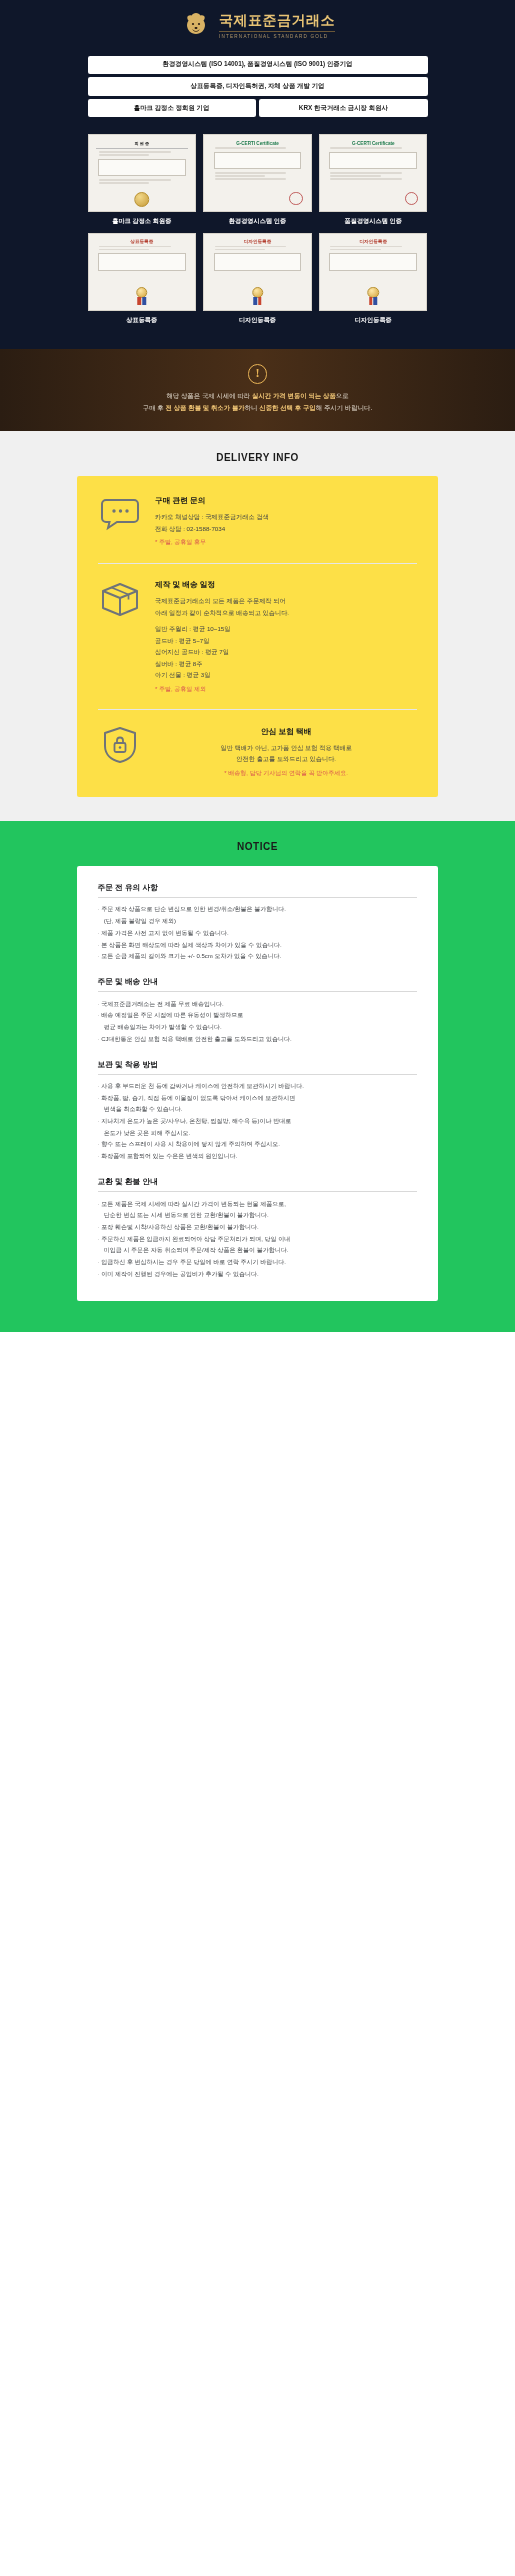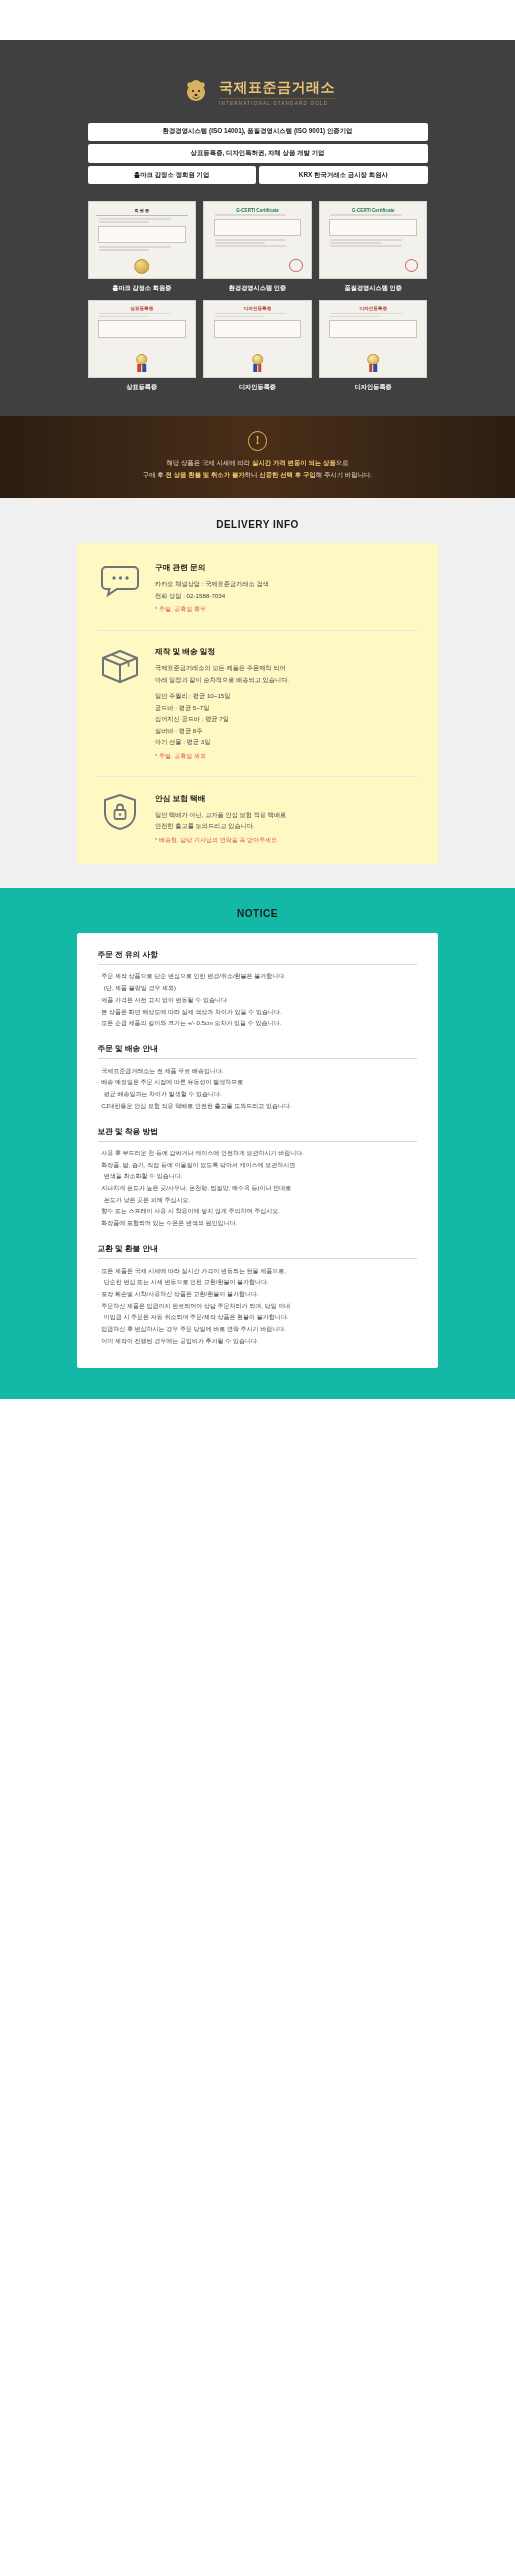"국제표준금거래소" .hero { background: #404040 -> #0f172a; margin-top: 40px -> none; padding: 28px 0 24px 0 -> 1px 0 24px 0 }
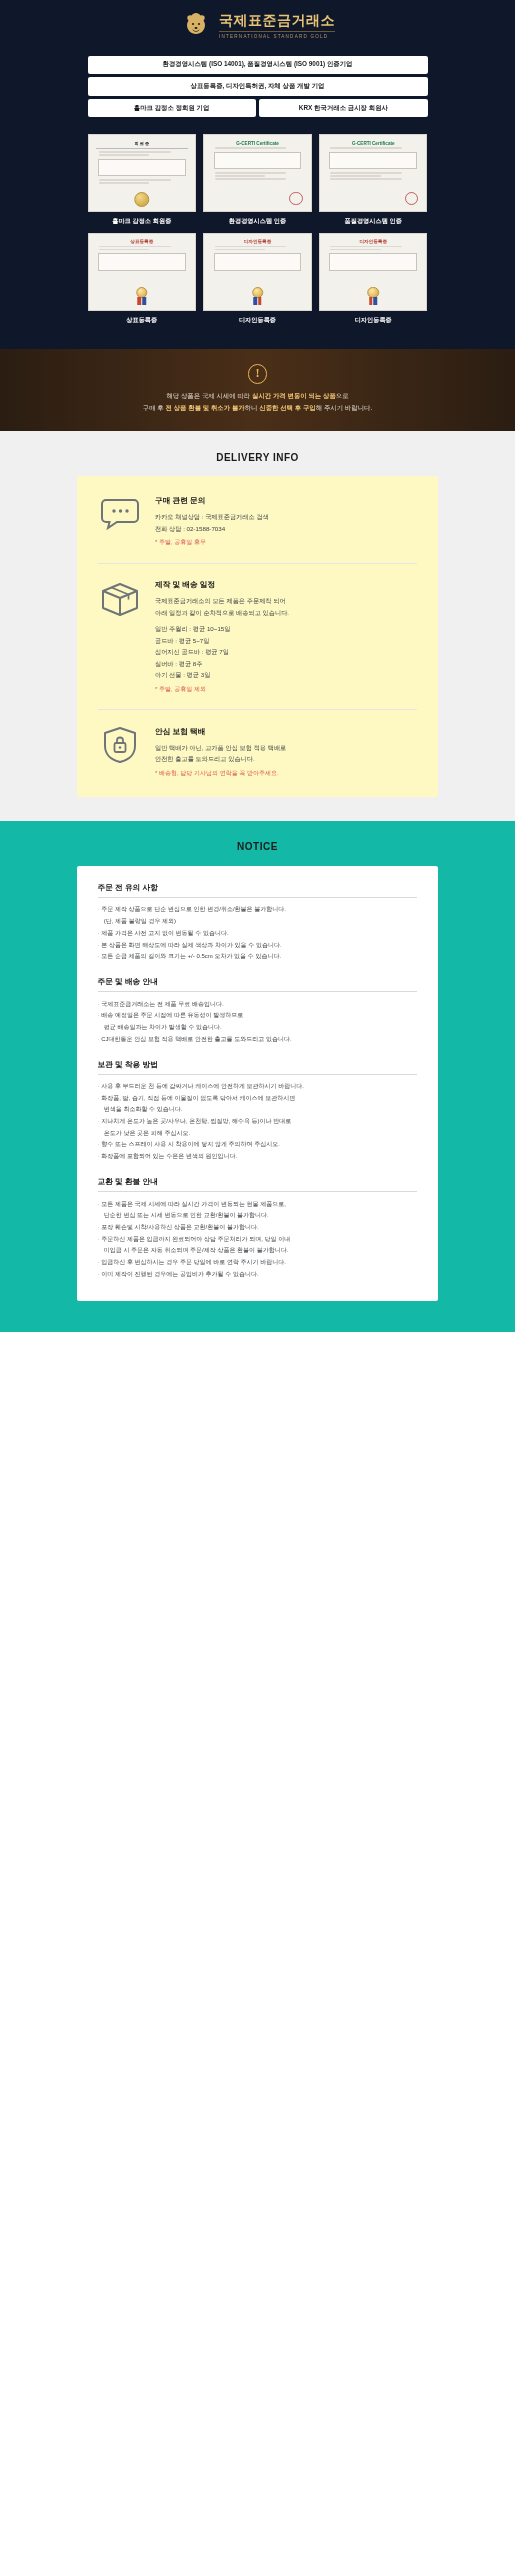"구매 관련 문의" .card { background: #fef9c3 -> #fde047 }
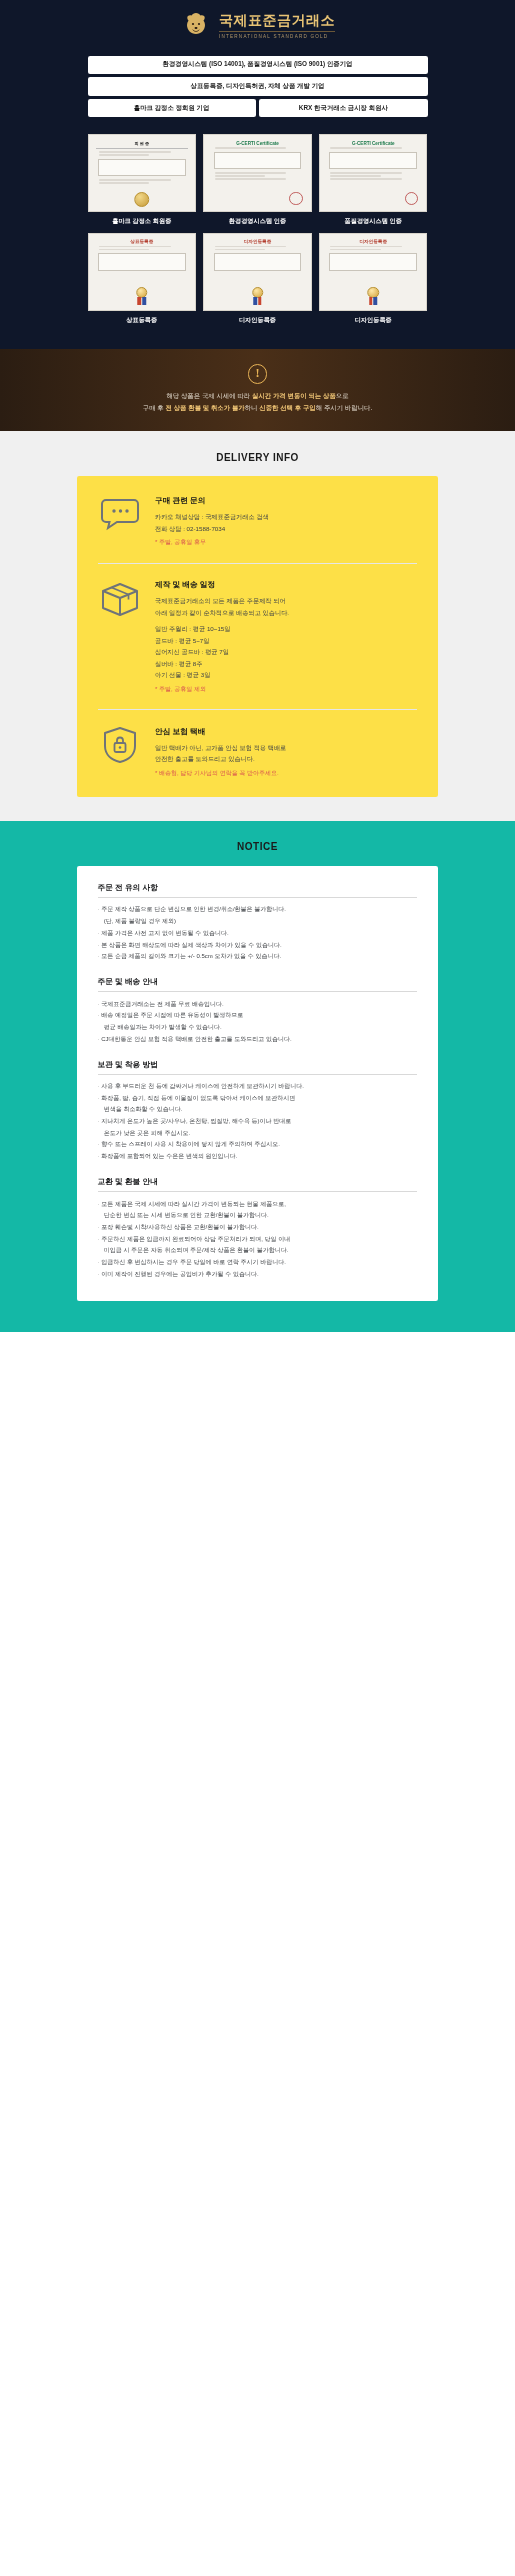"안심 보험 택배" .d-row:last-child { text-align: none -> center }
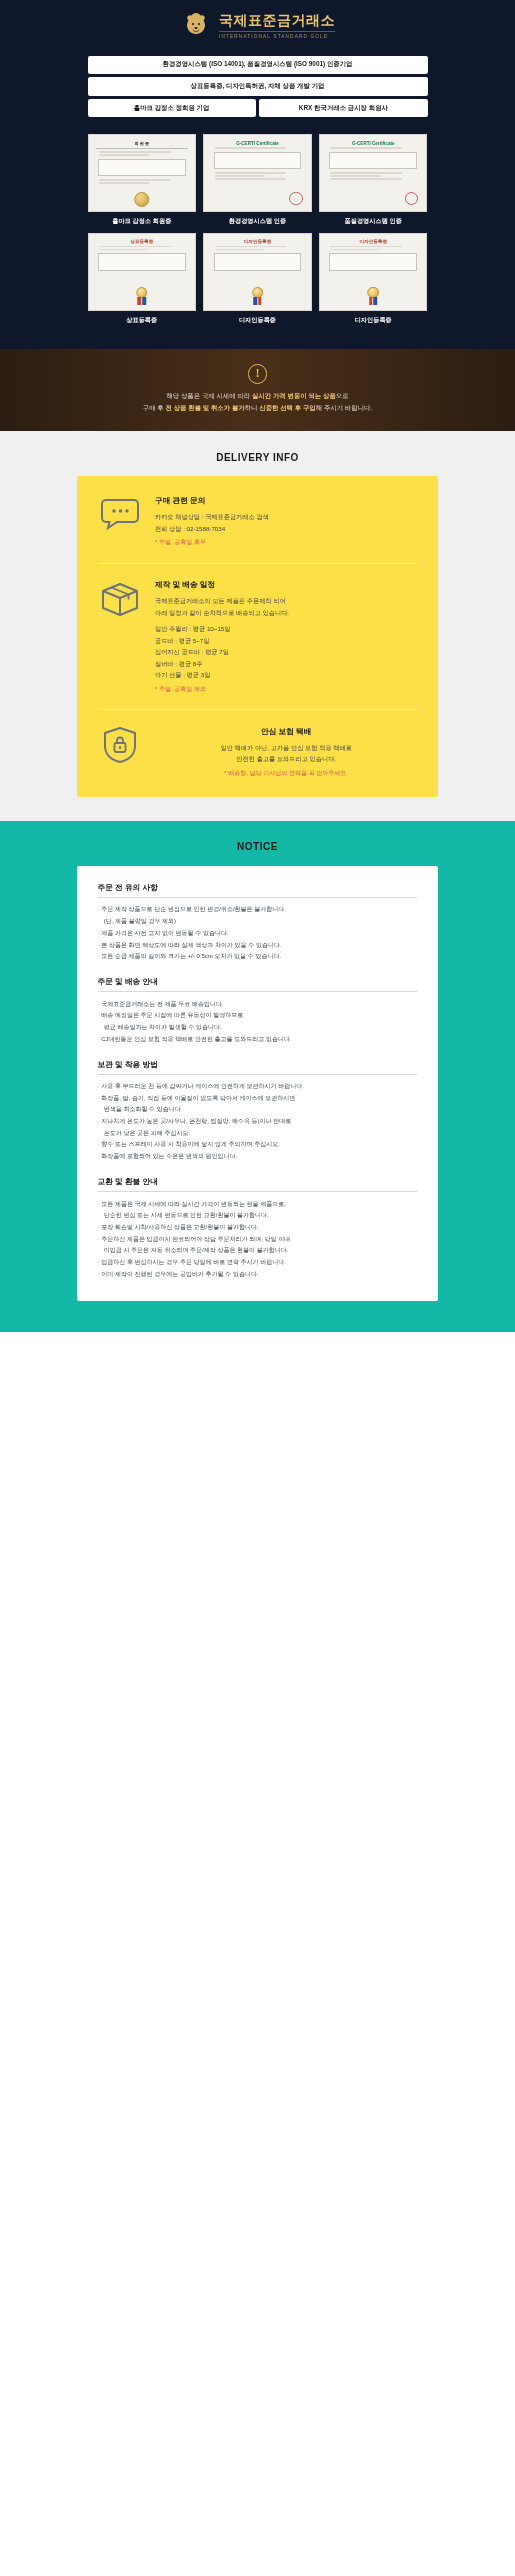"NOTICE" .notice { background: #14b8a6 -> #22c55e }
